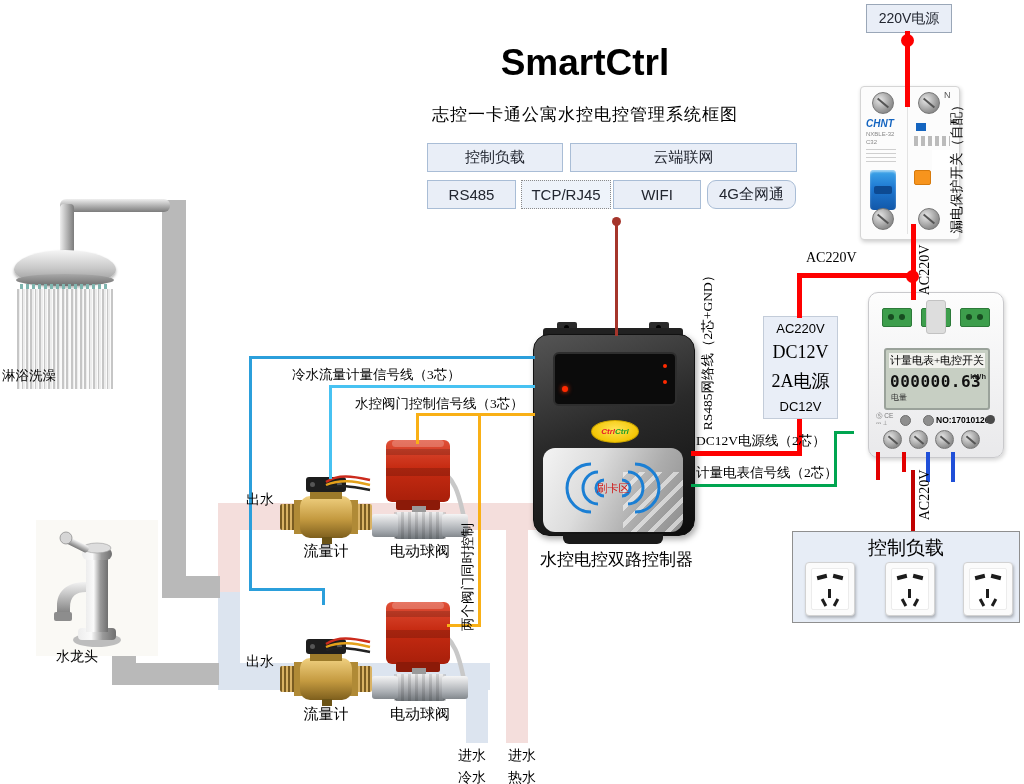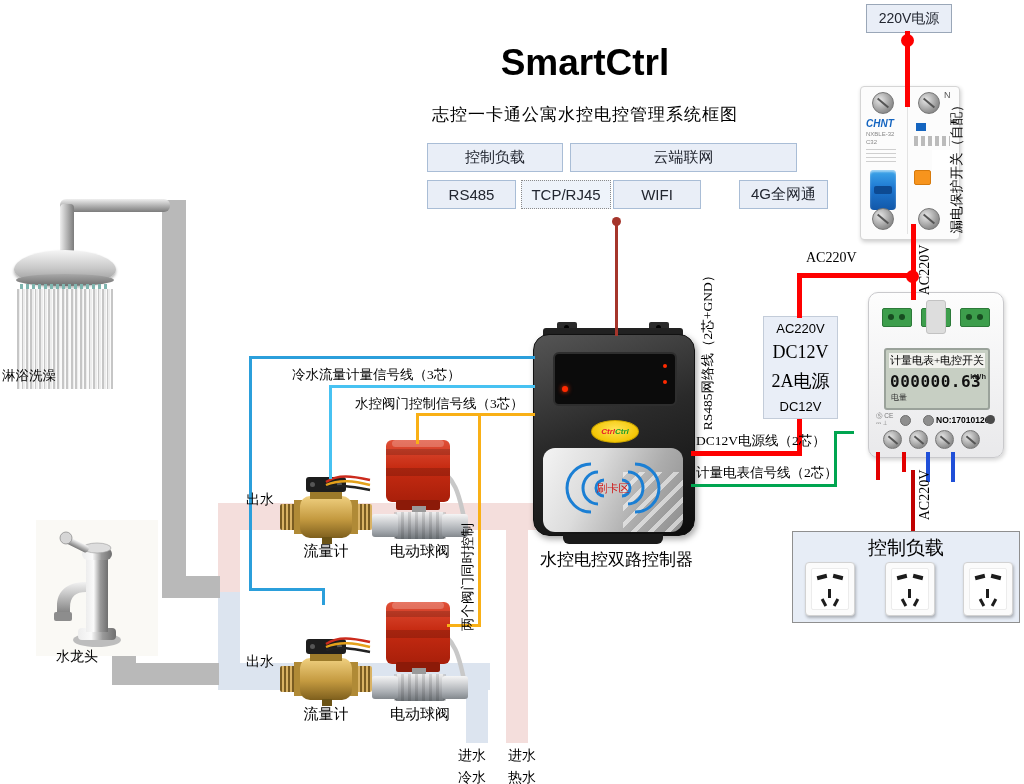"4G全网通" div.netbox { border-radius: none -> 9px; left: 739px -> 707px }
